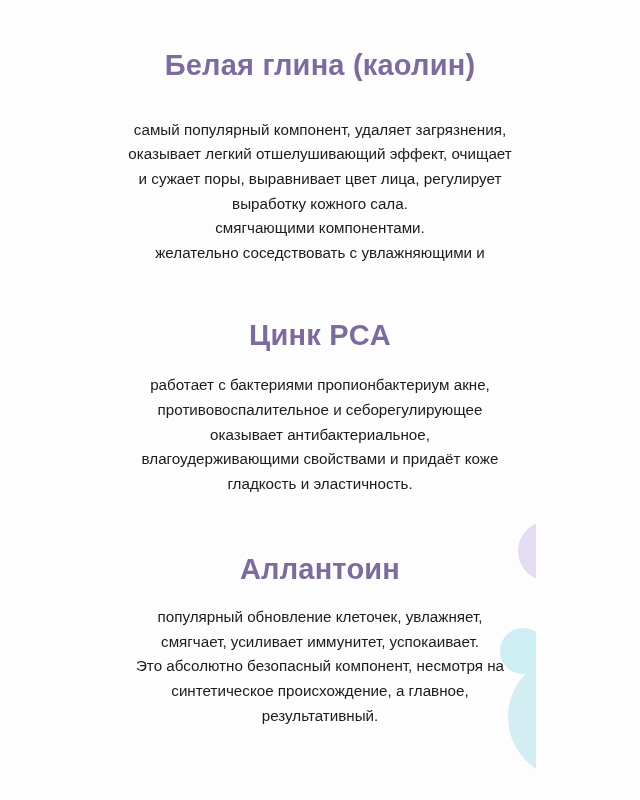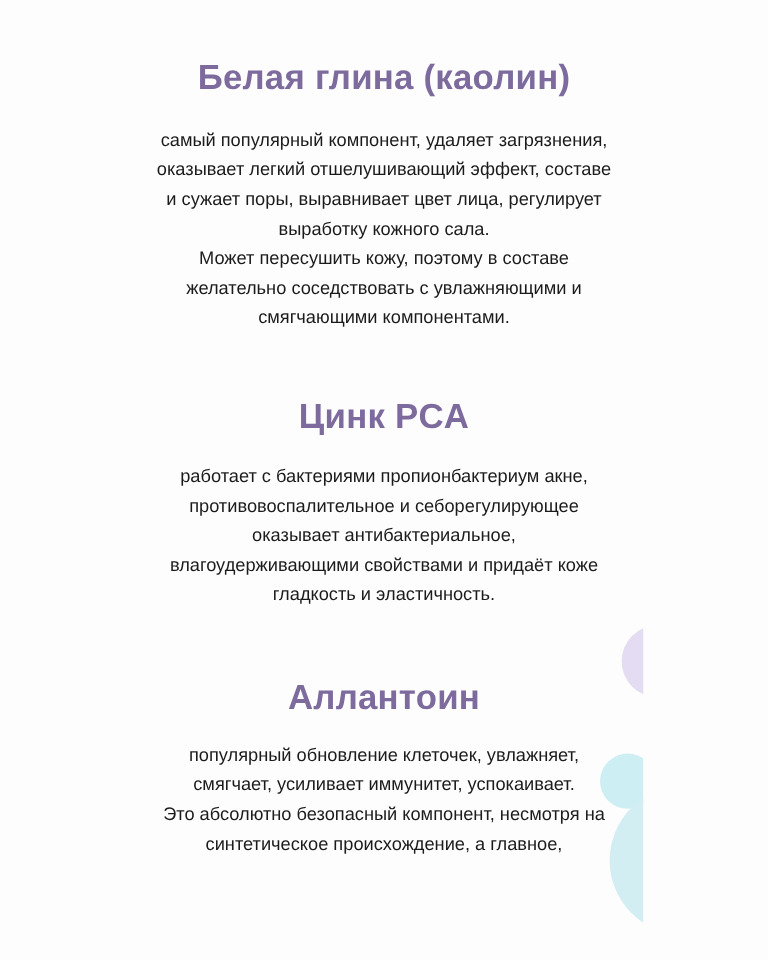"самый популярный компонент, удаляет" #section-kaolin .section-body { margin-top: 24px -> 36px }
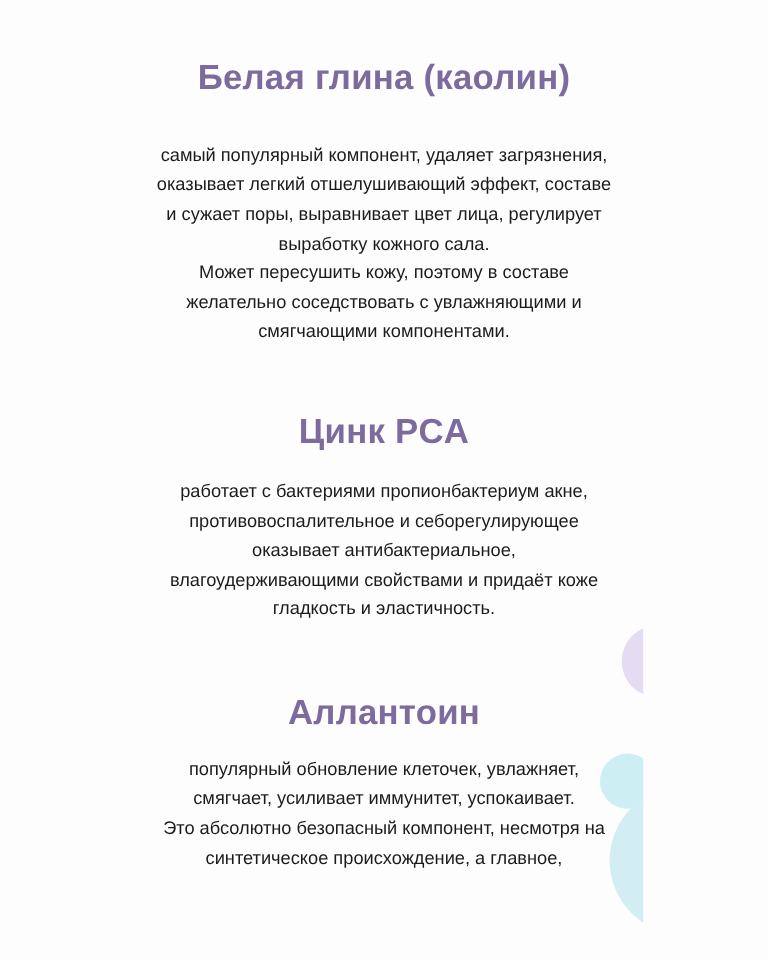"оказывает легкий отшелушивающий эффект," span.body-line { text: составе -> очищает }
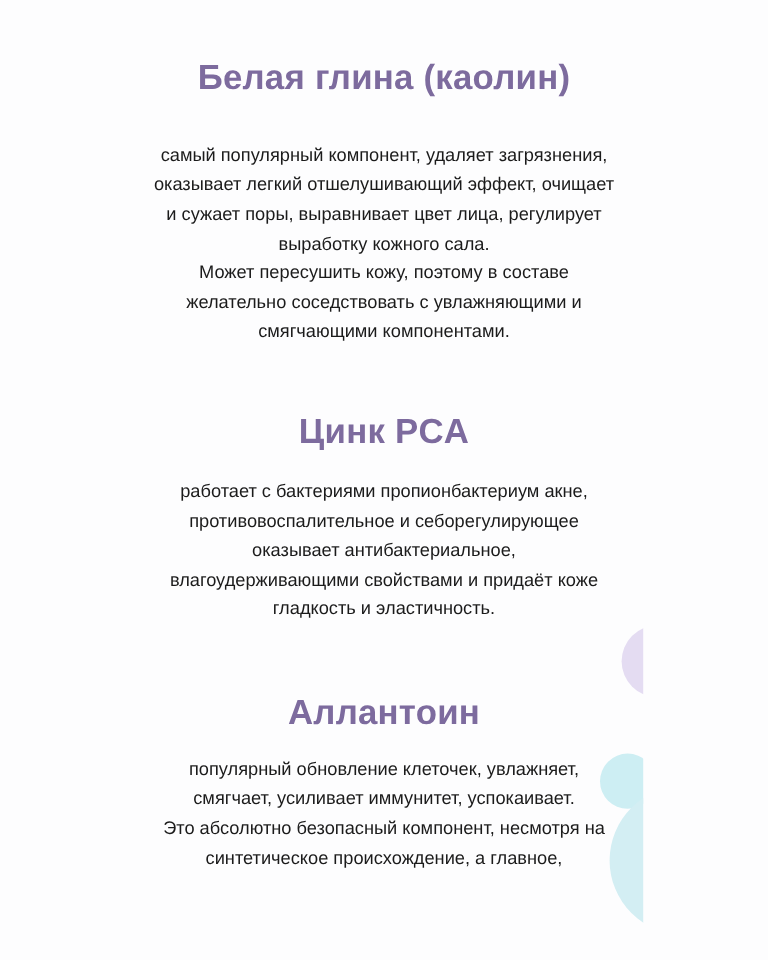"Может пересушить кожу, поэтому в" span.body-line { html: <span>Может пересушить кожу, поэтому в составе</span> -> none }
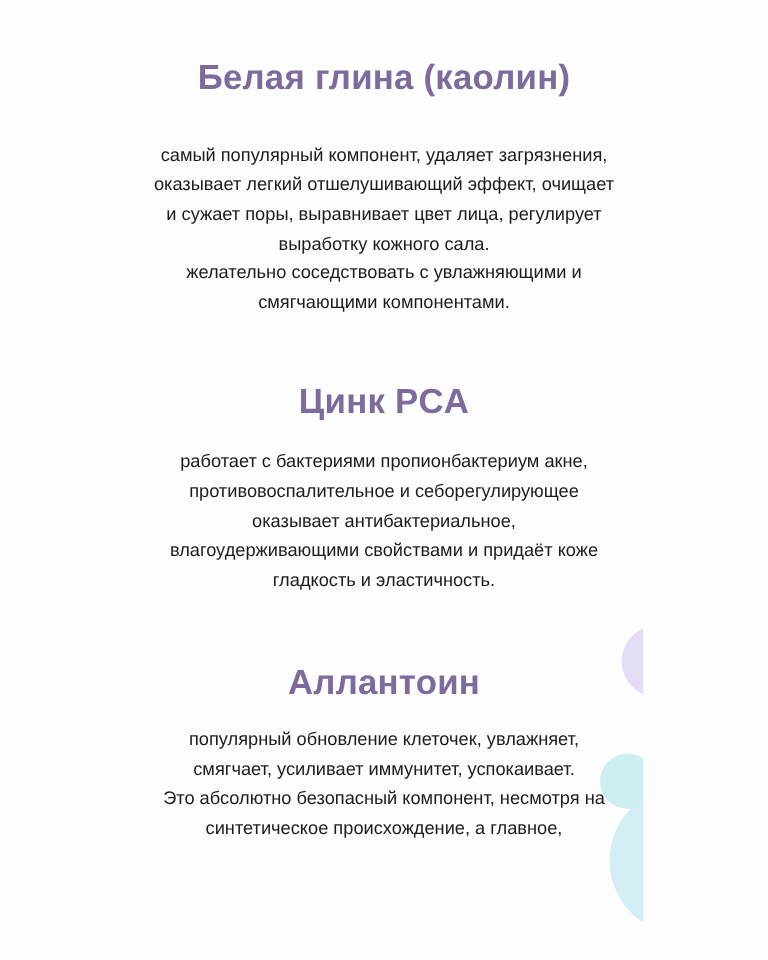"желательно соседствовать с увлажняющими" span.body-line { order: before "смягчающими компонентами." -> after "смягчающими компонентами." }
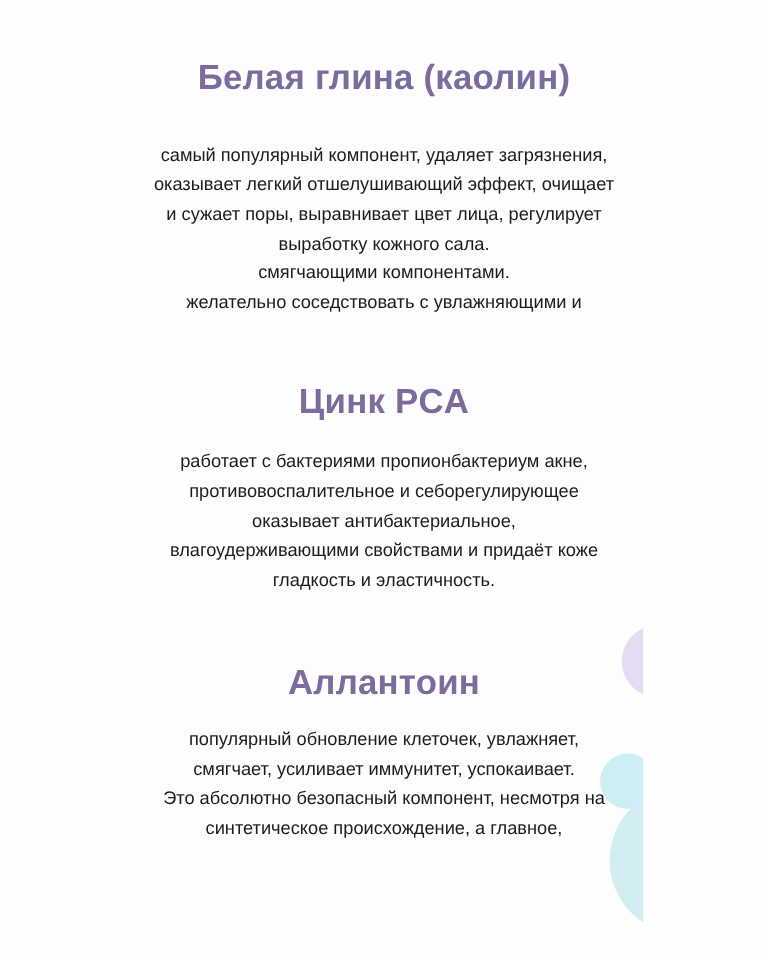"результативный." span.body-line { html: none -> <span>результативный.</span> }
